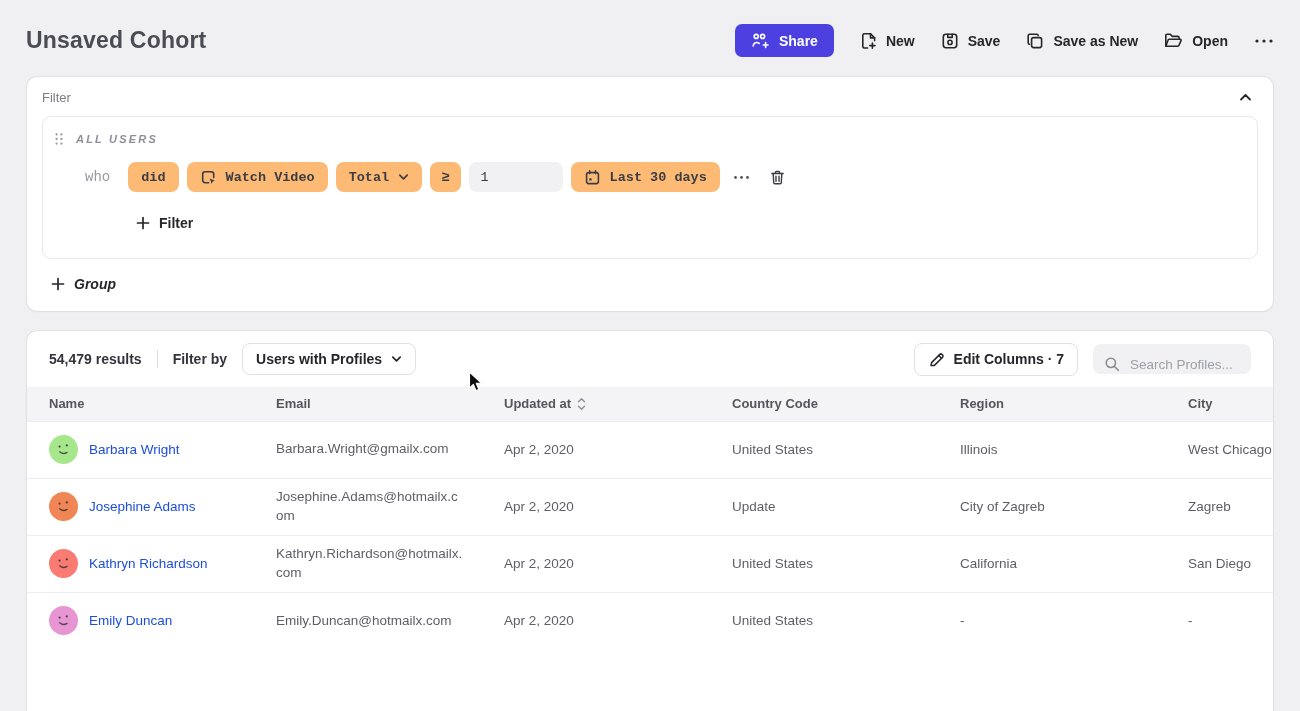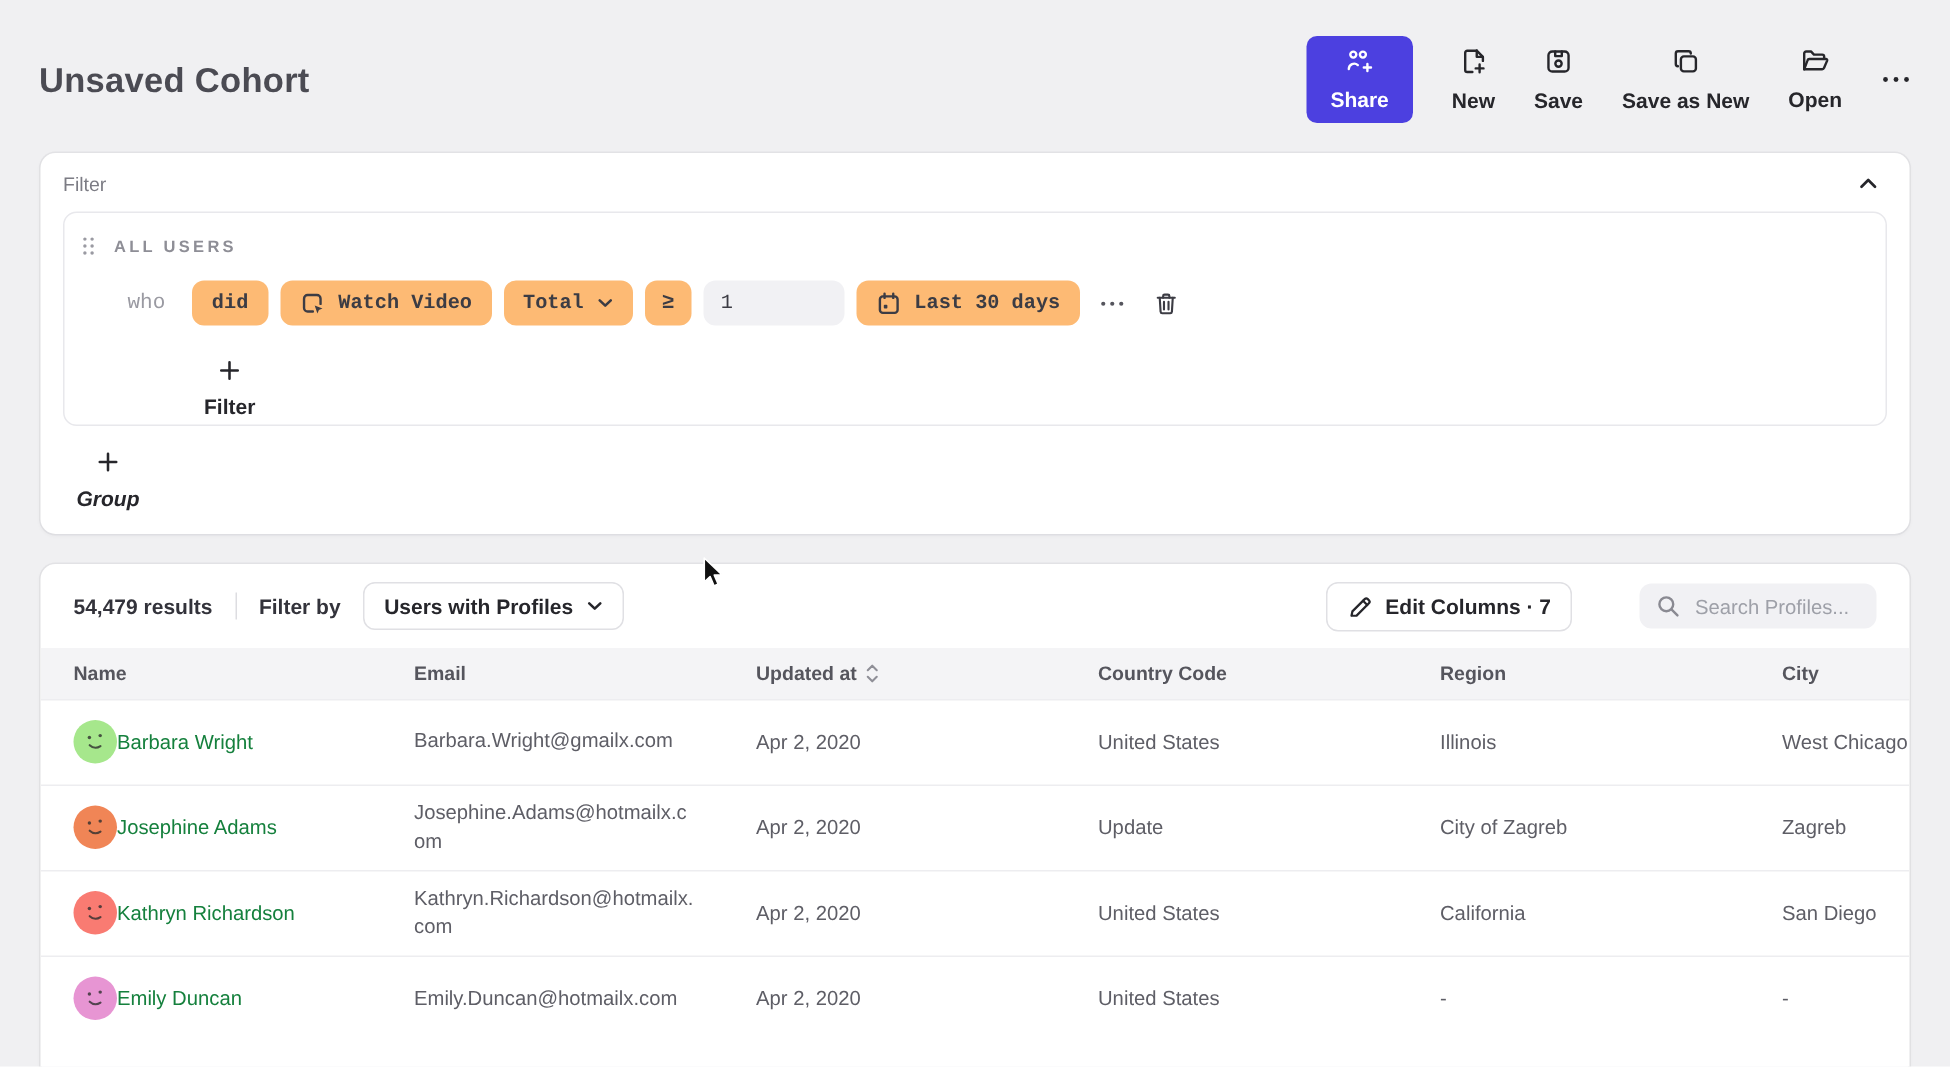"Share" .action-btn { flex-direction: column -> none }
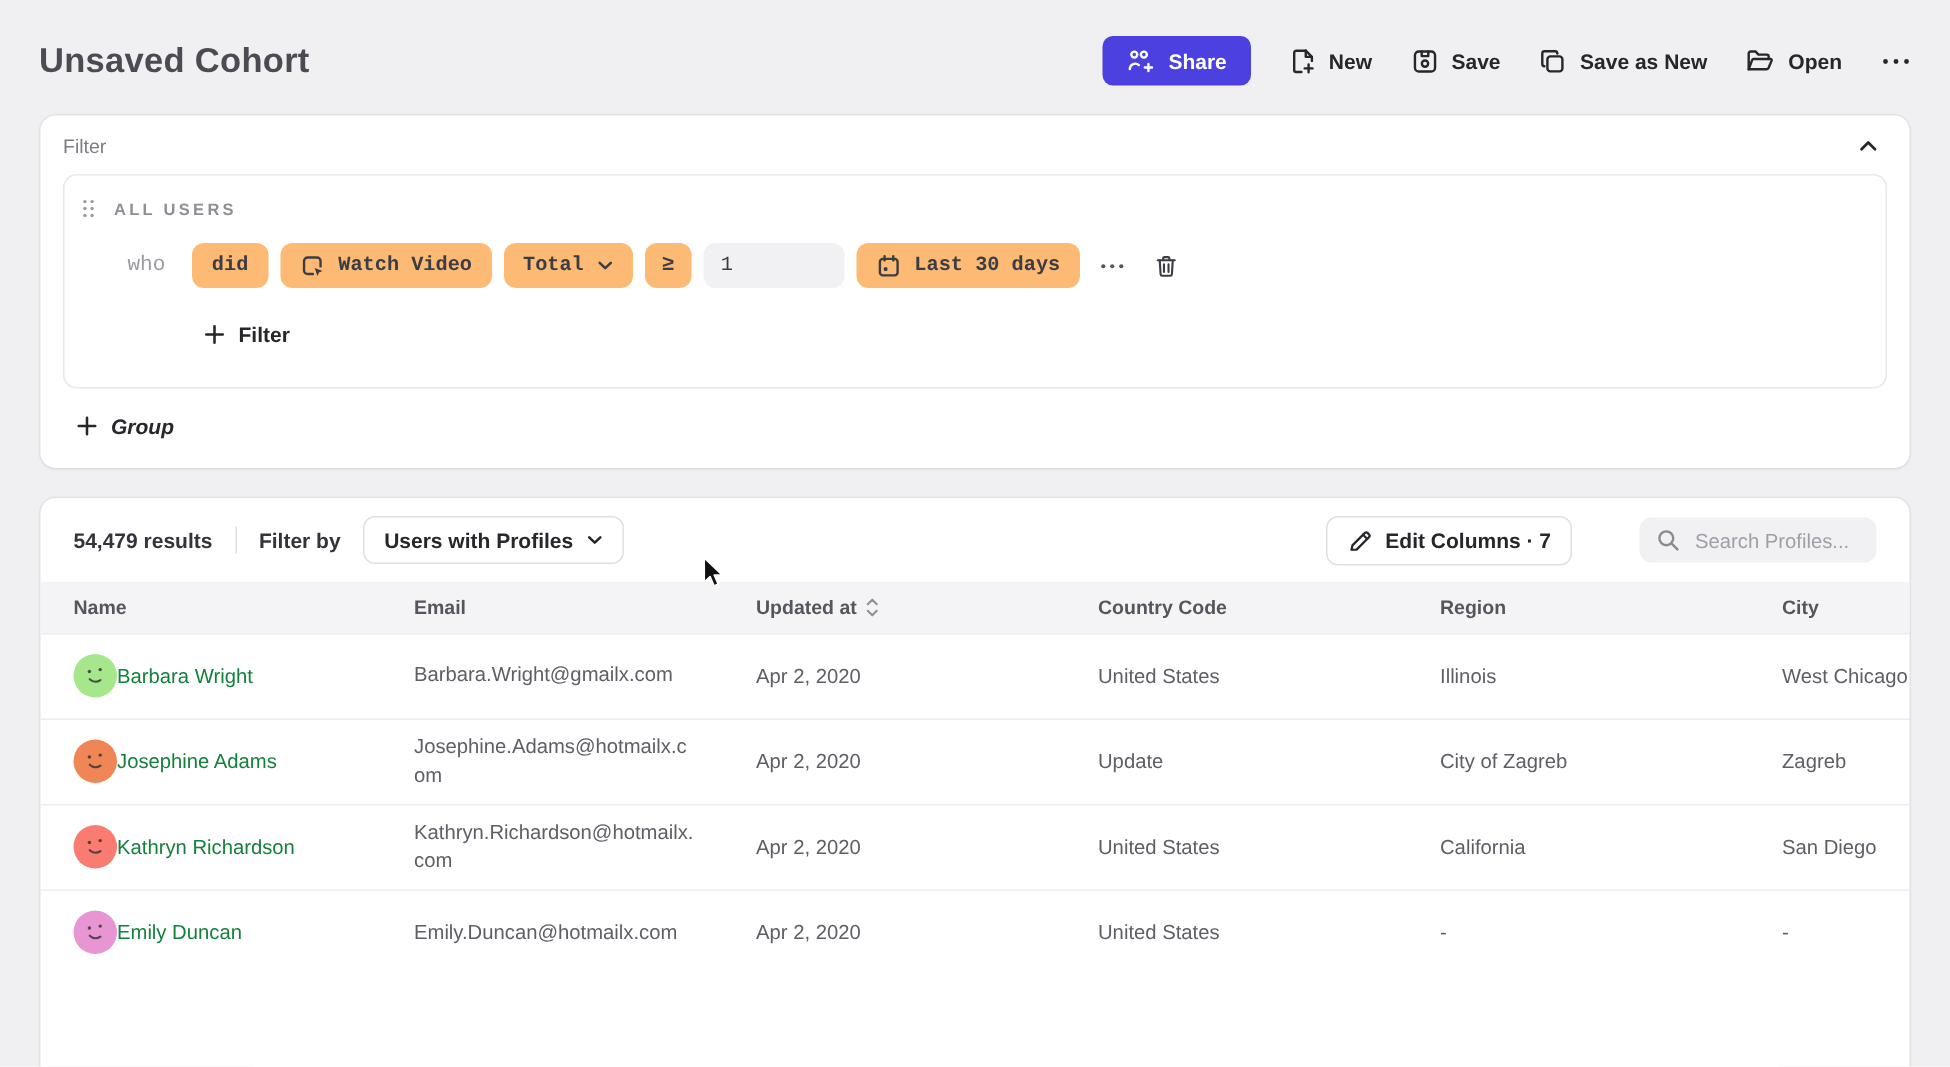"ALL USERS" .group-header { align-items: flex-end -> center; font-style: none -> italic }
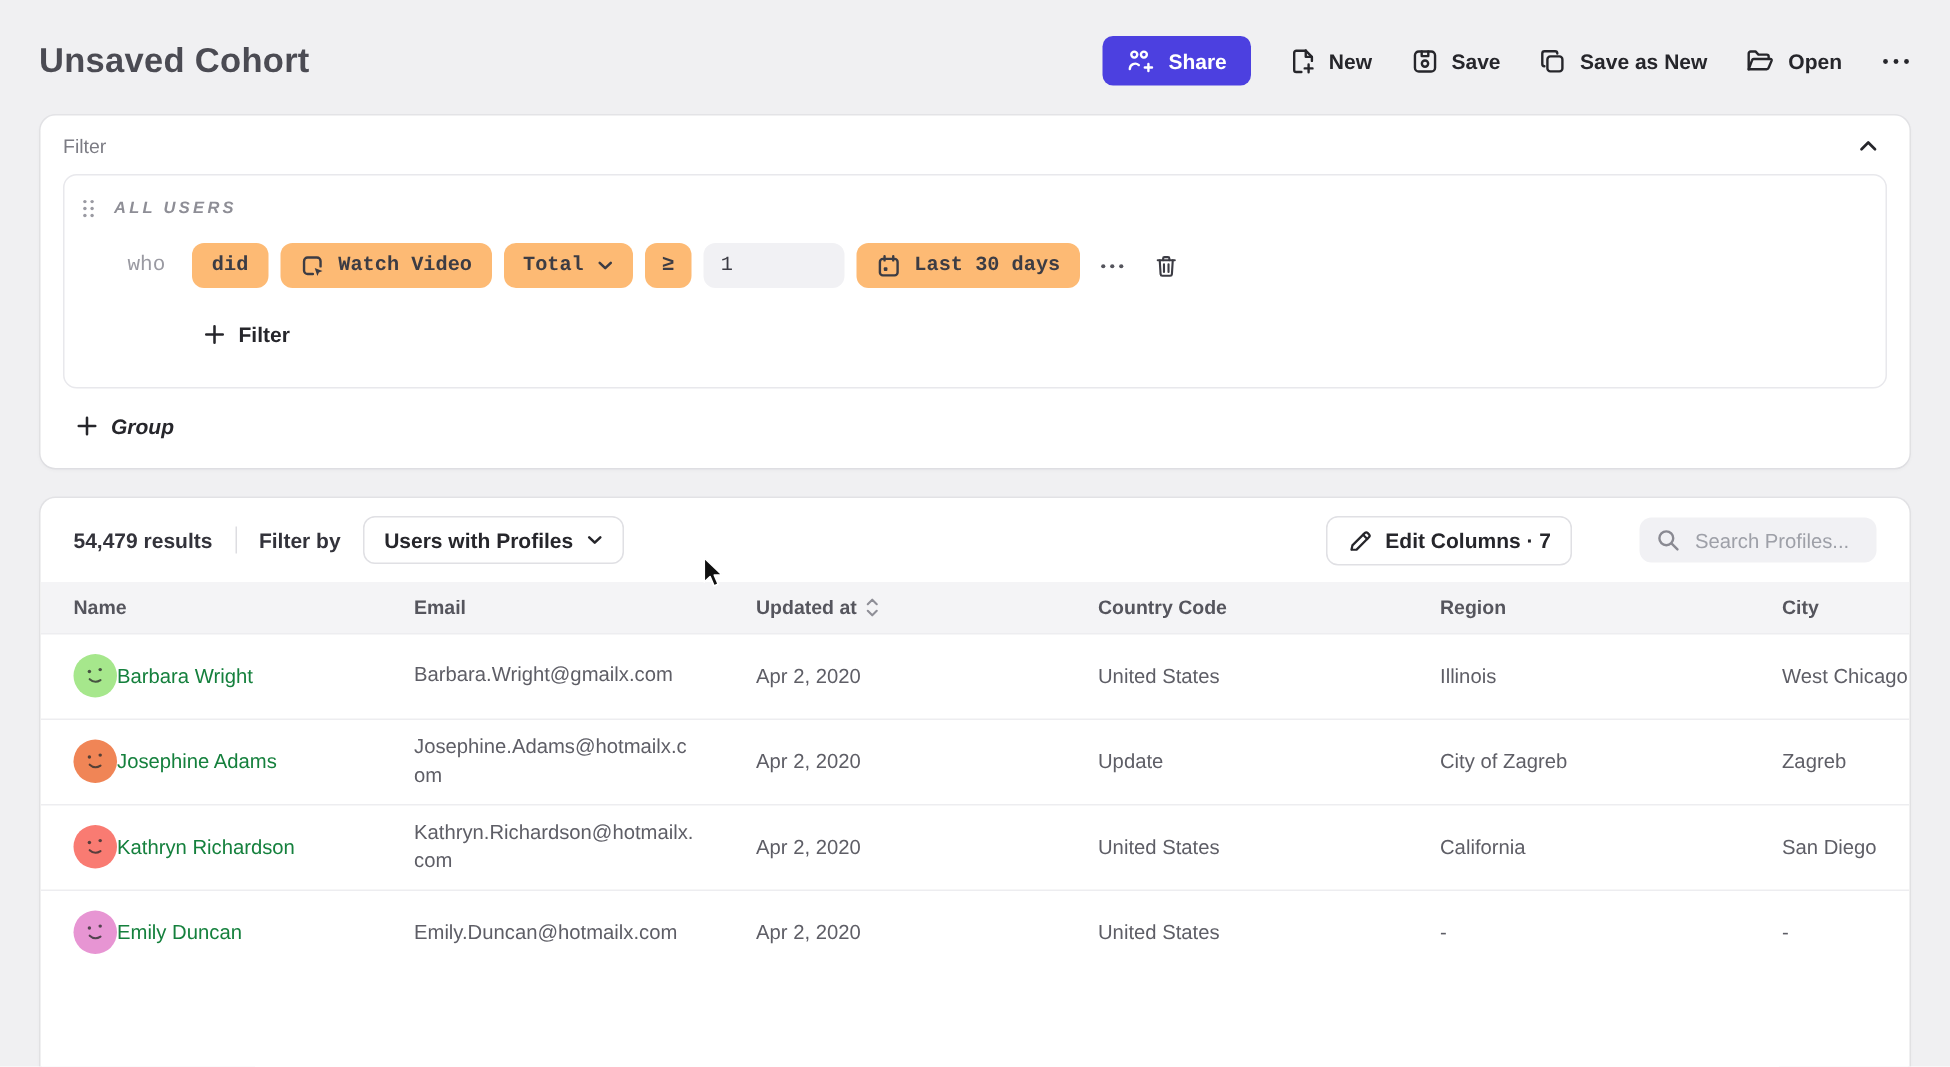"Search Profiles..." .search-box { align-items: center -> flex-start; margin-left: 30px -> none }
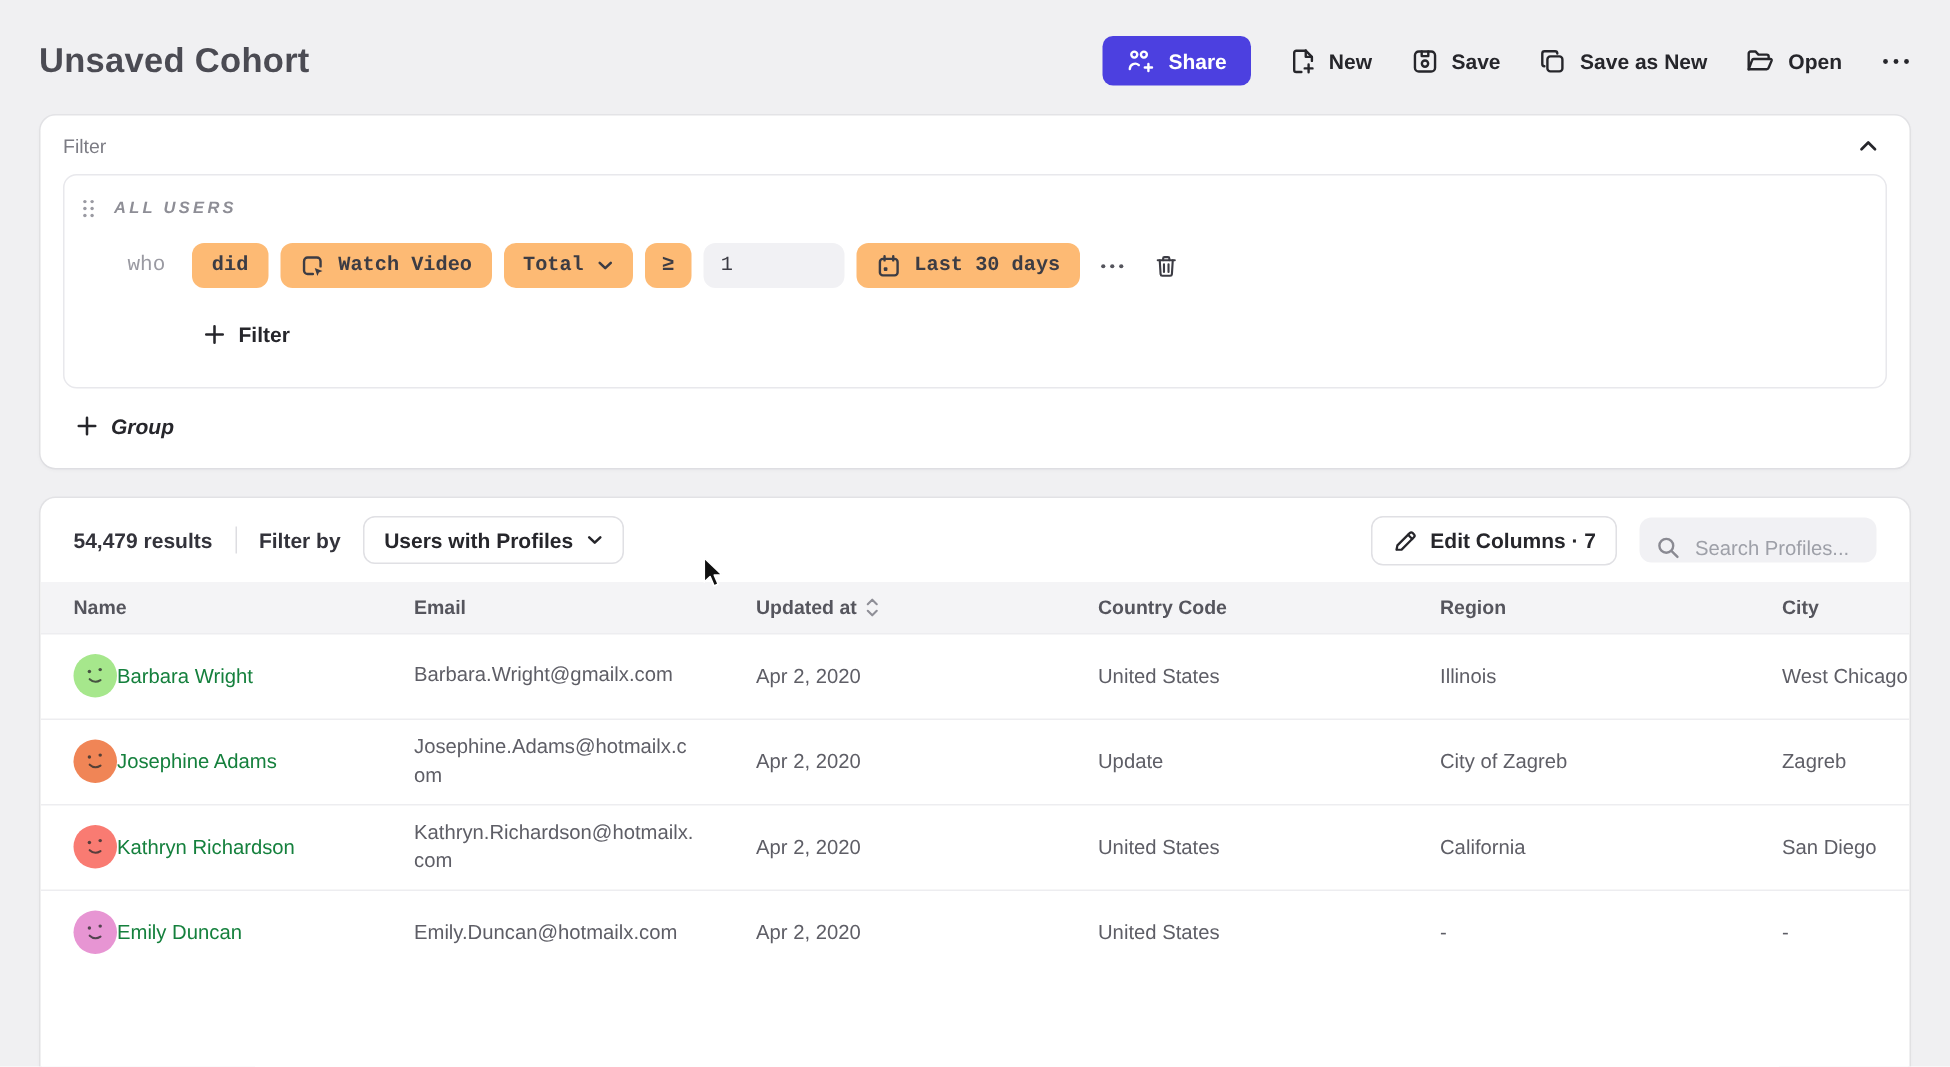"Barbara Wright" .name-cell { color: #15803d -> #1d4ed8; gap: none -> 11px }
